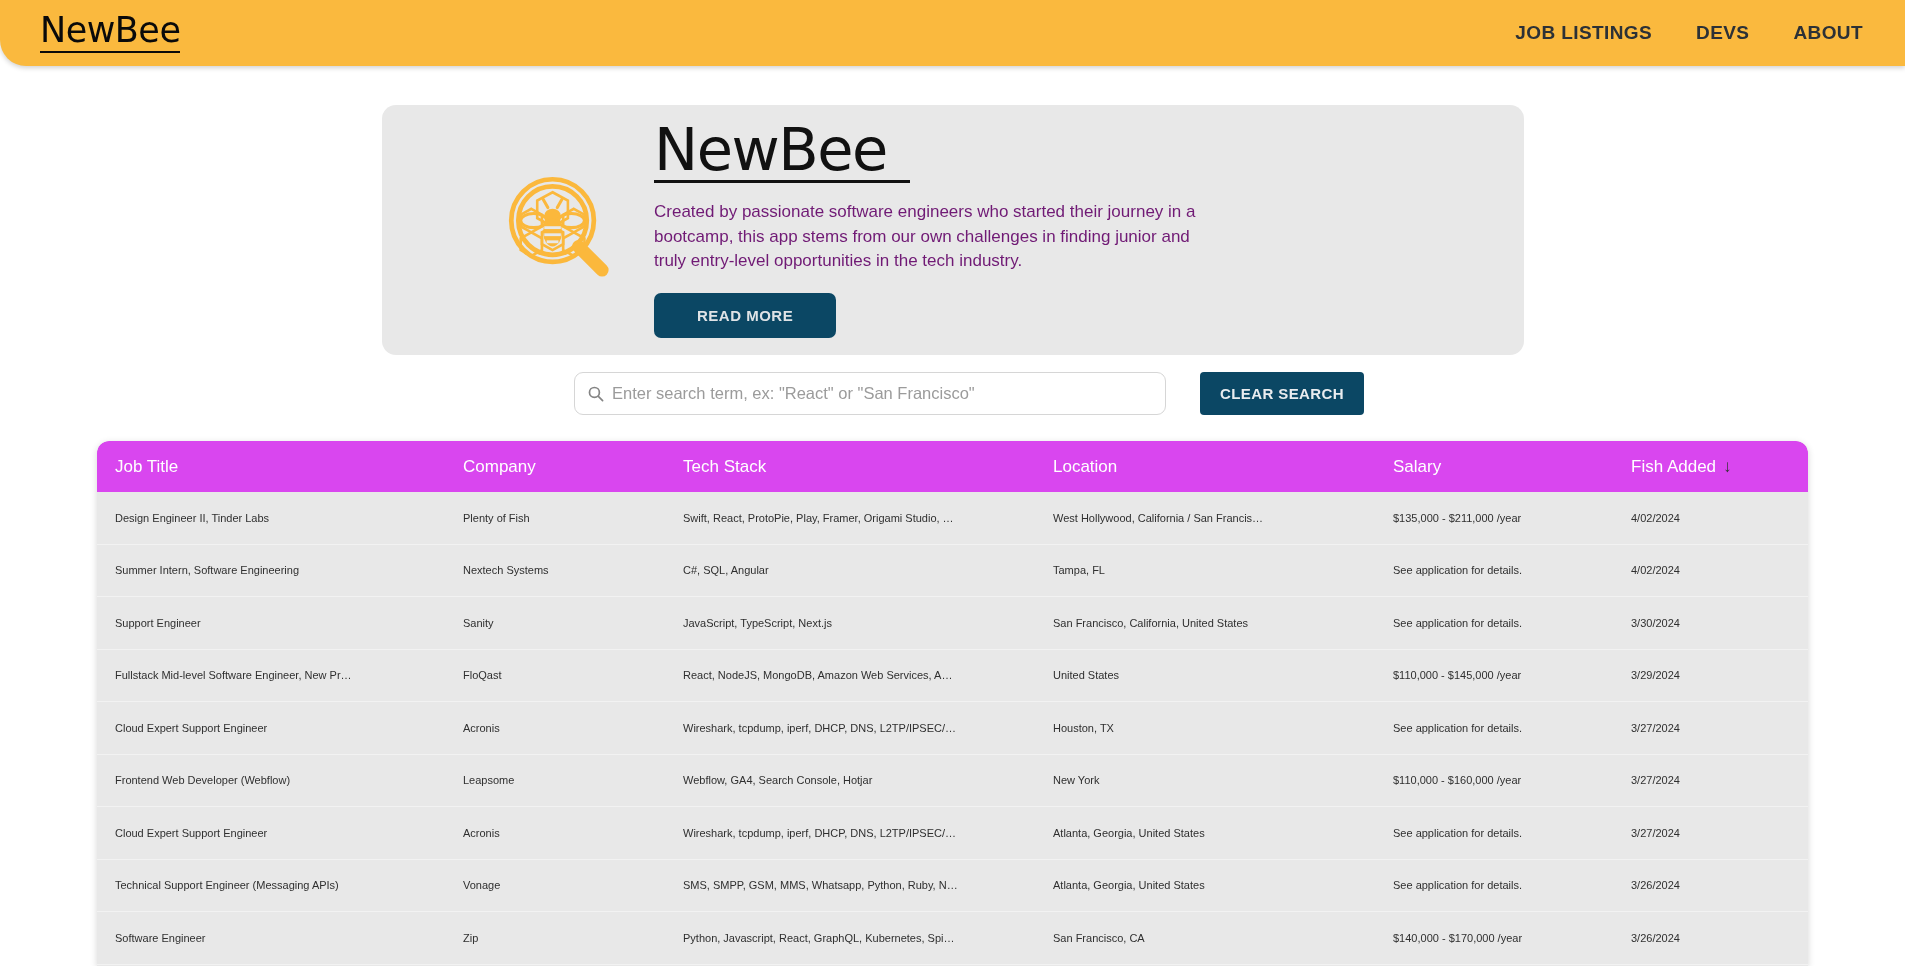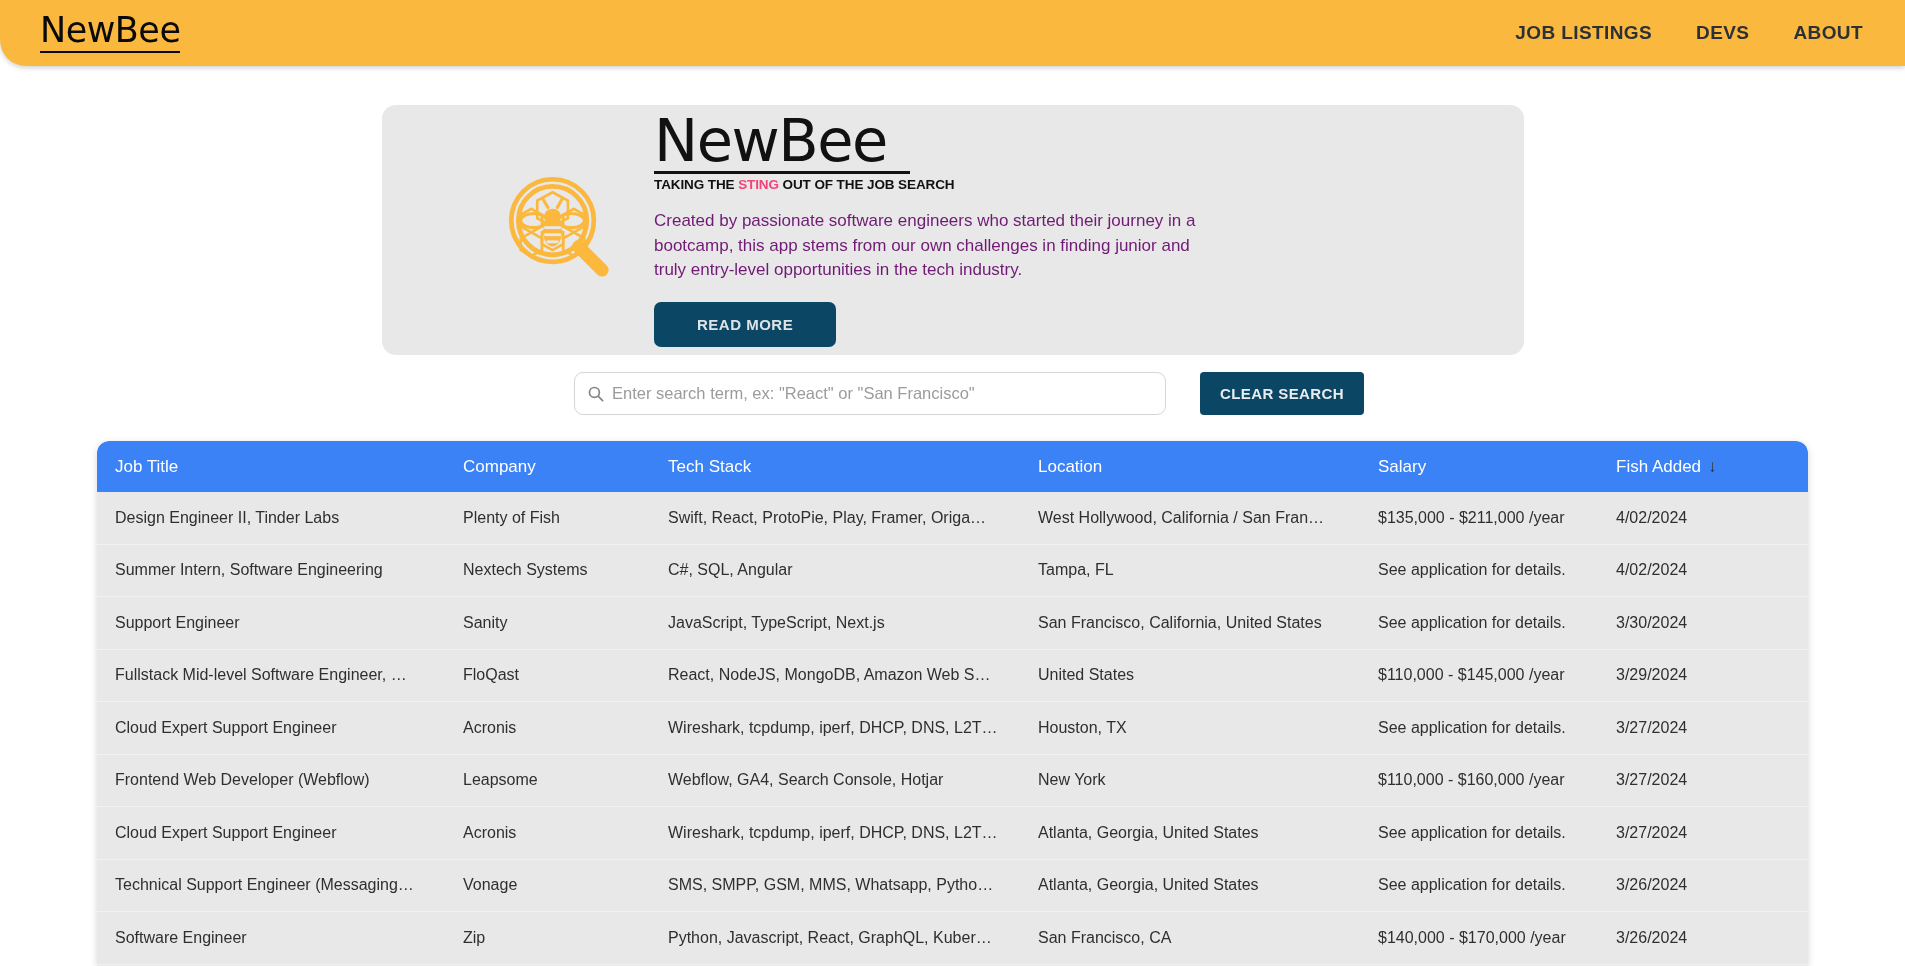"TAKING THE STING OUT OF" div.tagline { html: <div><span>TAKING THE </span><span>STING</span><span> OUT OF THE JOB SEARCH</span></div> -> none }
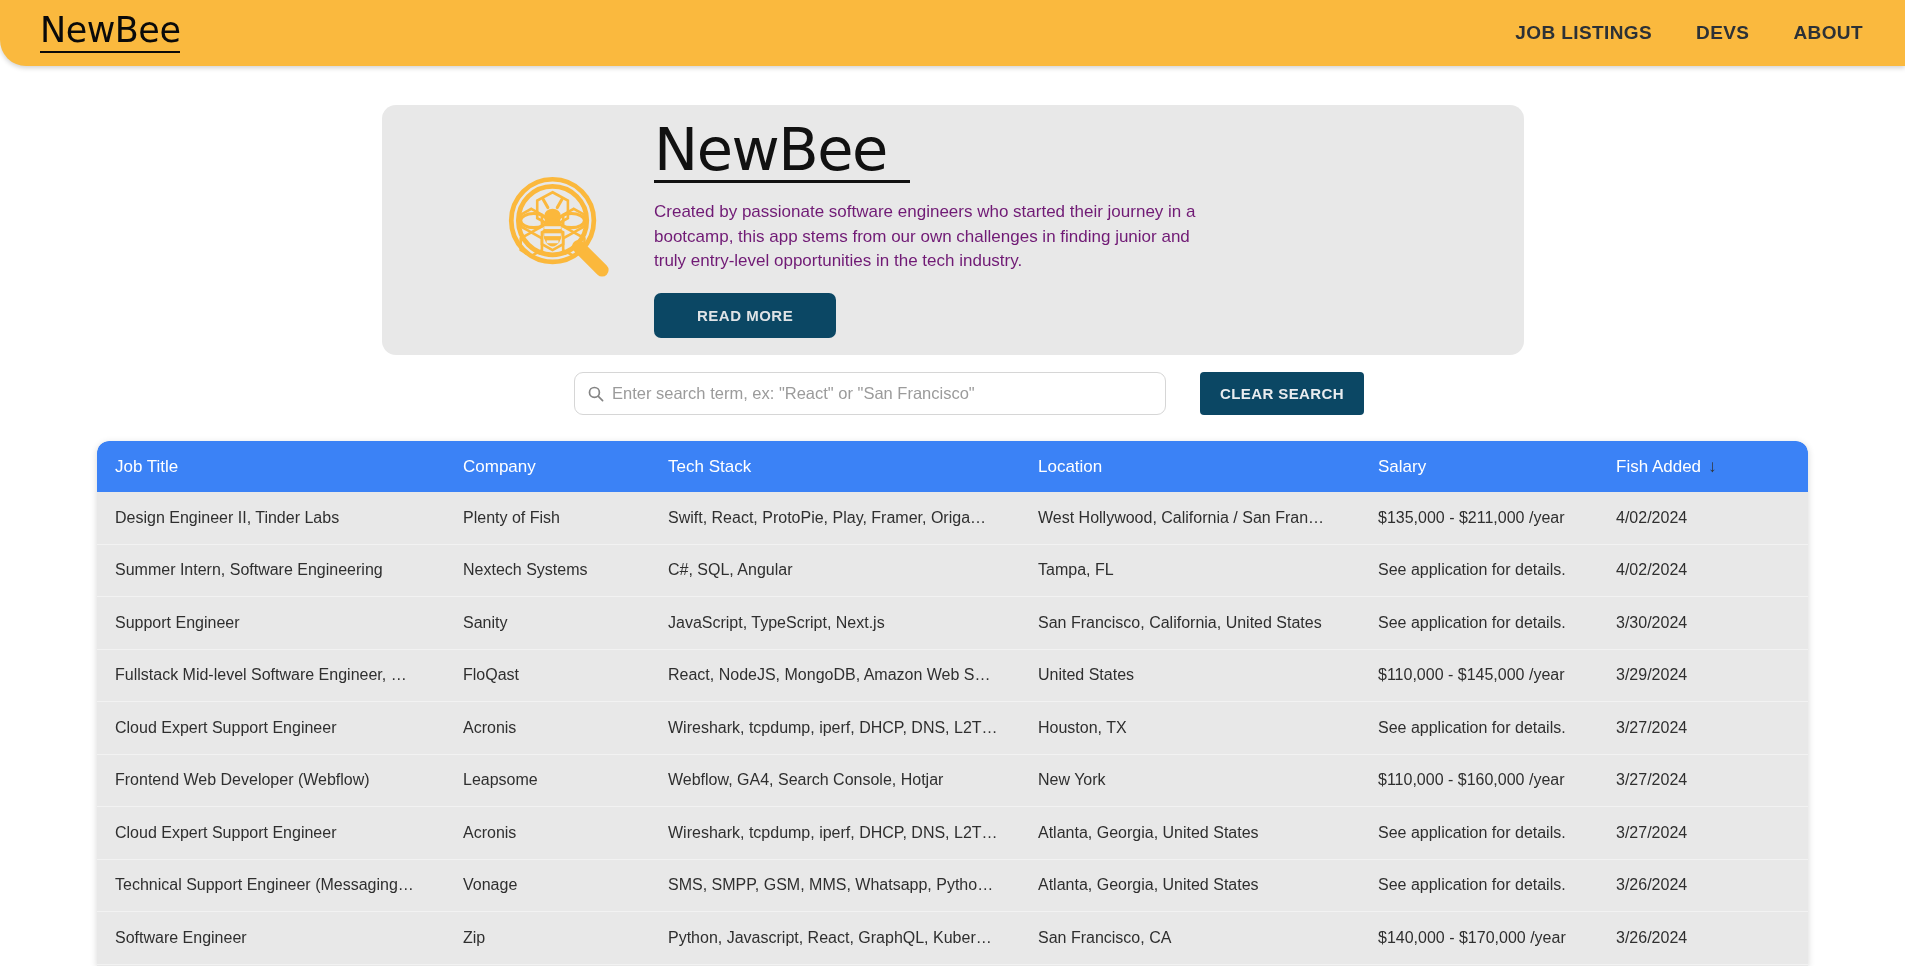"Job Title" .table-head { background: #3b82f6 -> #d946ef }
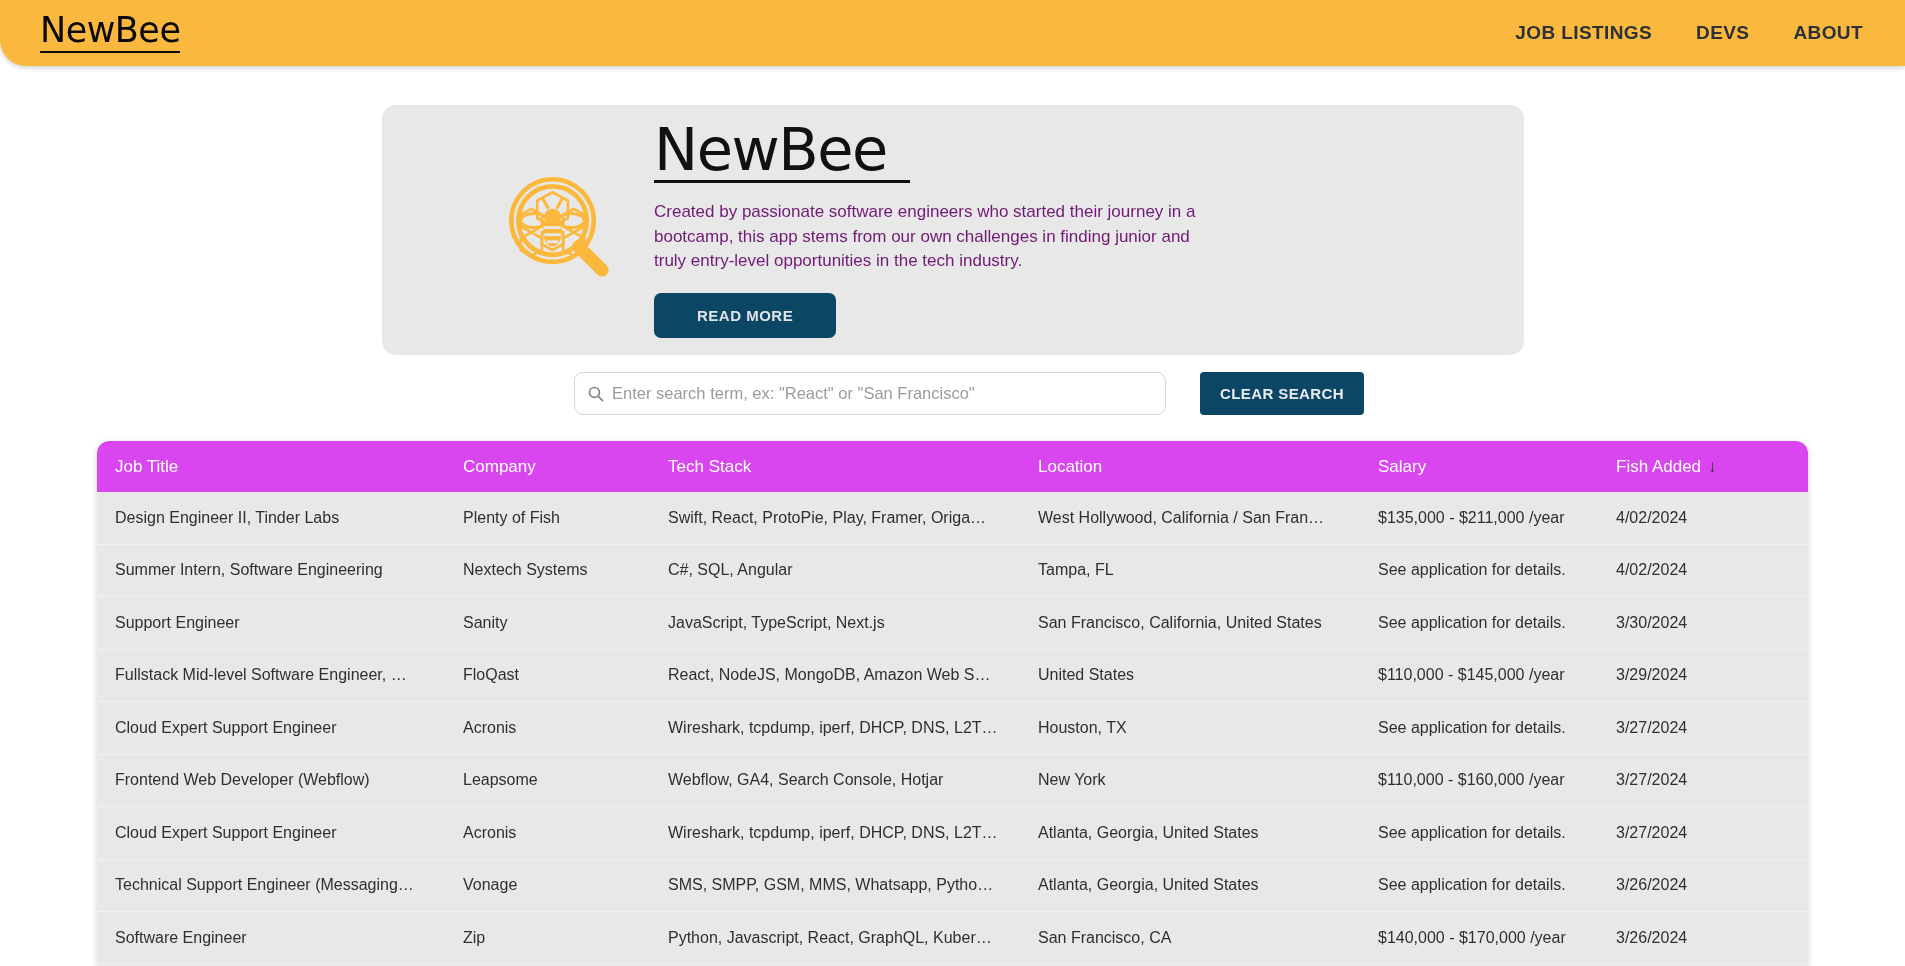"Tech Stack" .c-stack { margin-left: 40px -> 55px }
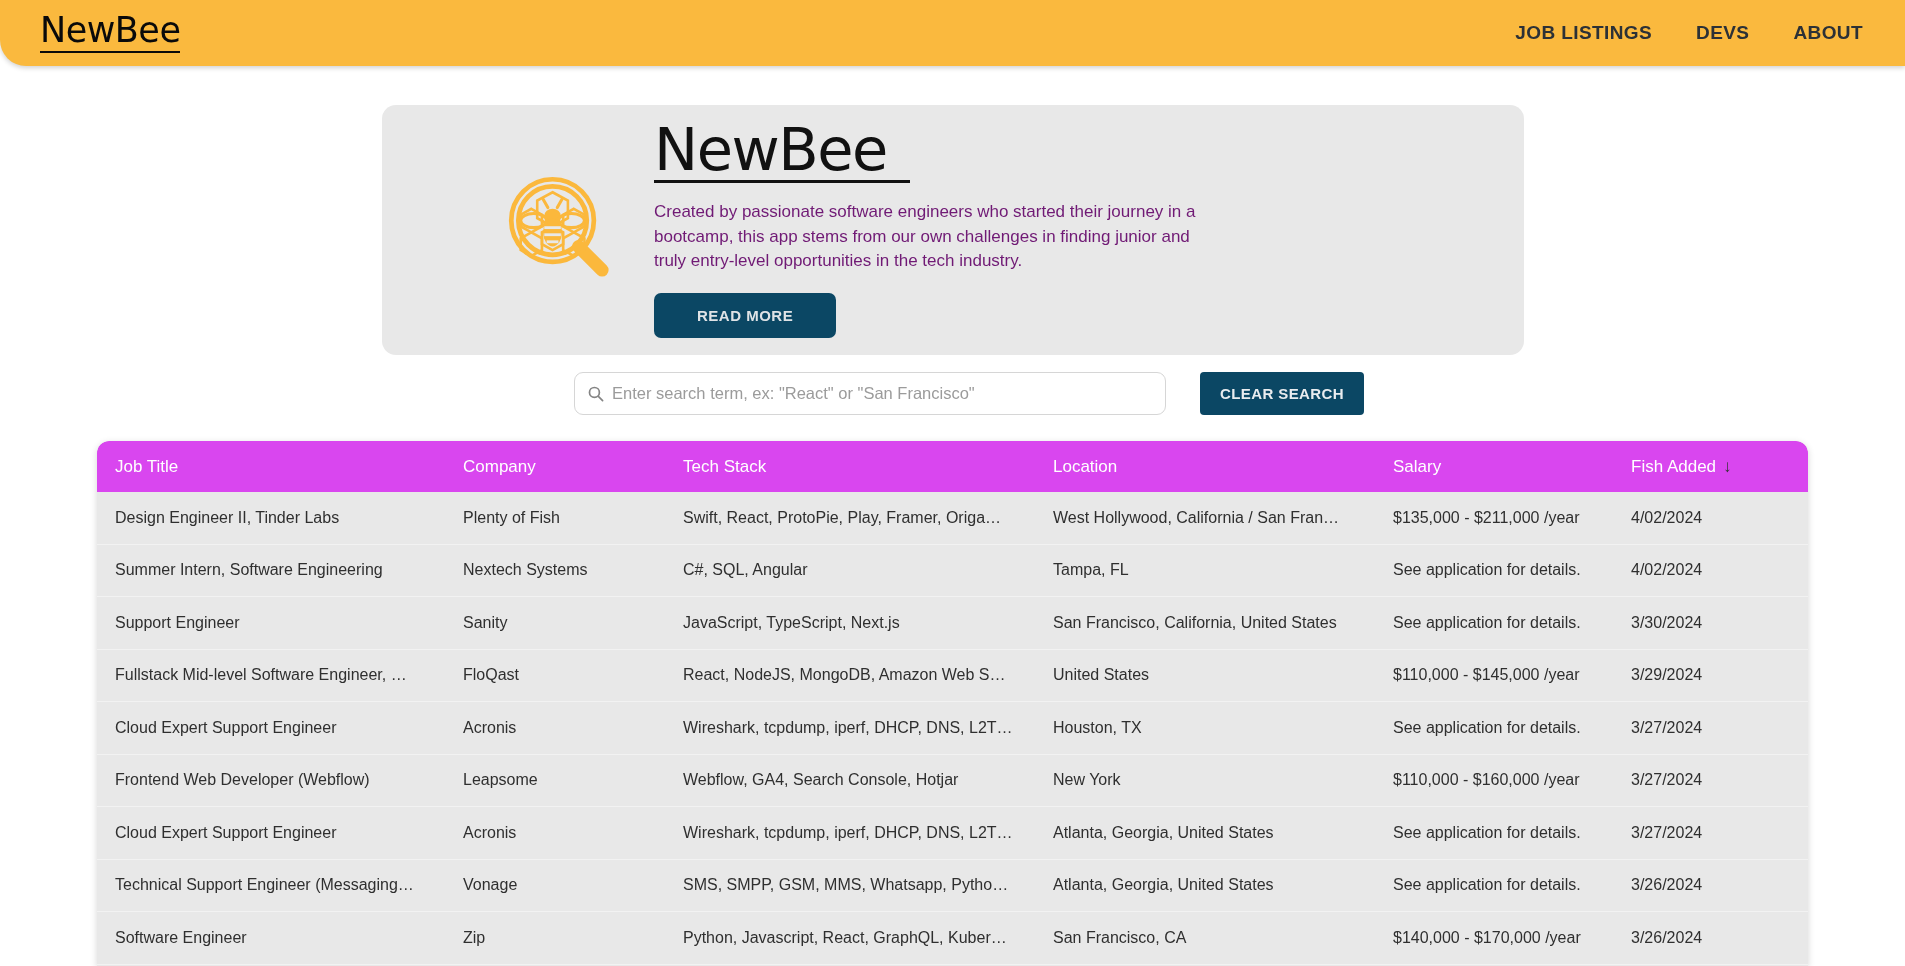"Design Engineer II, Tinder Labs" .row .cell { font-size: 16px -> 11px }
